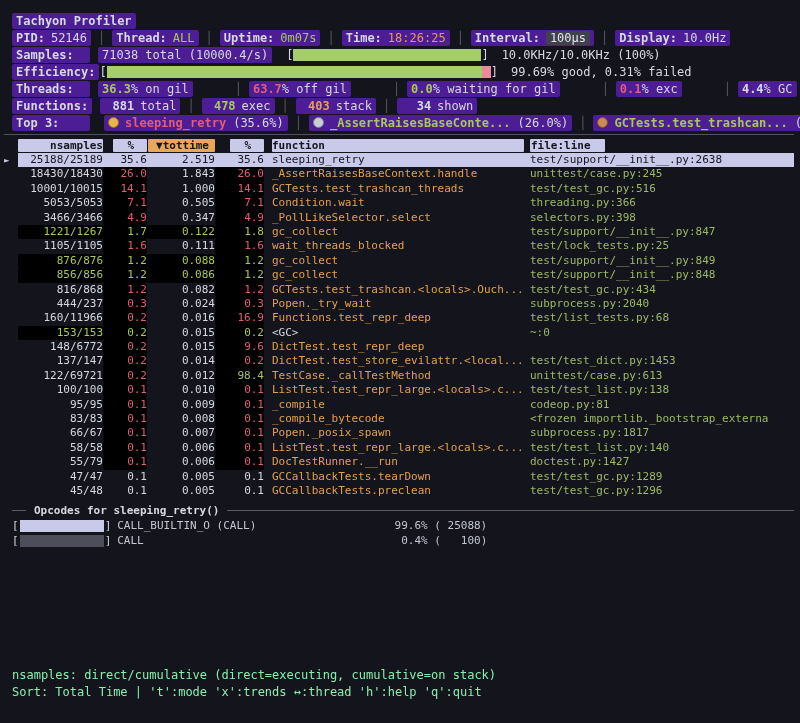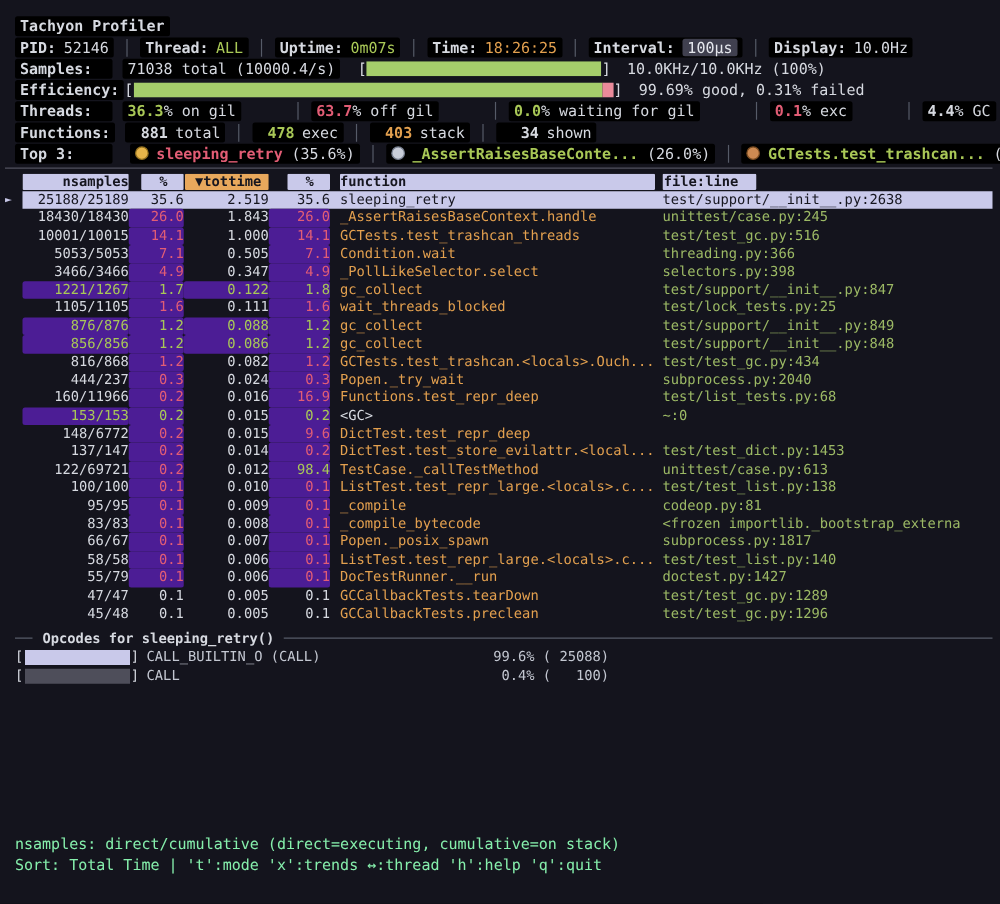"Tachyon Profiler" .chip { background: #000000 -> #4c1d95 }
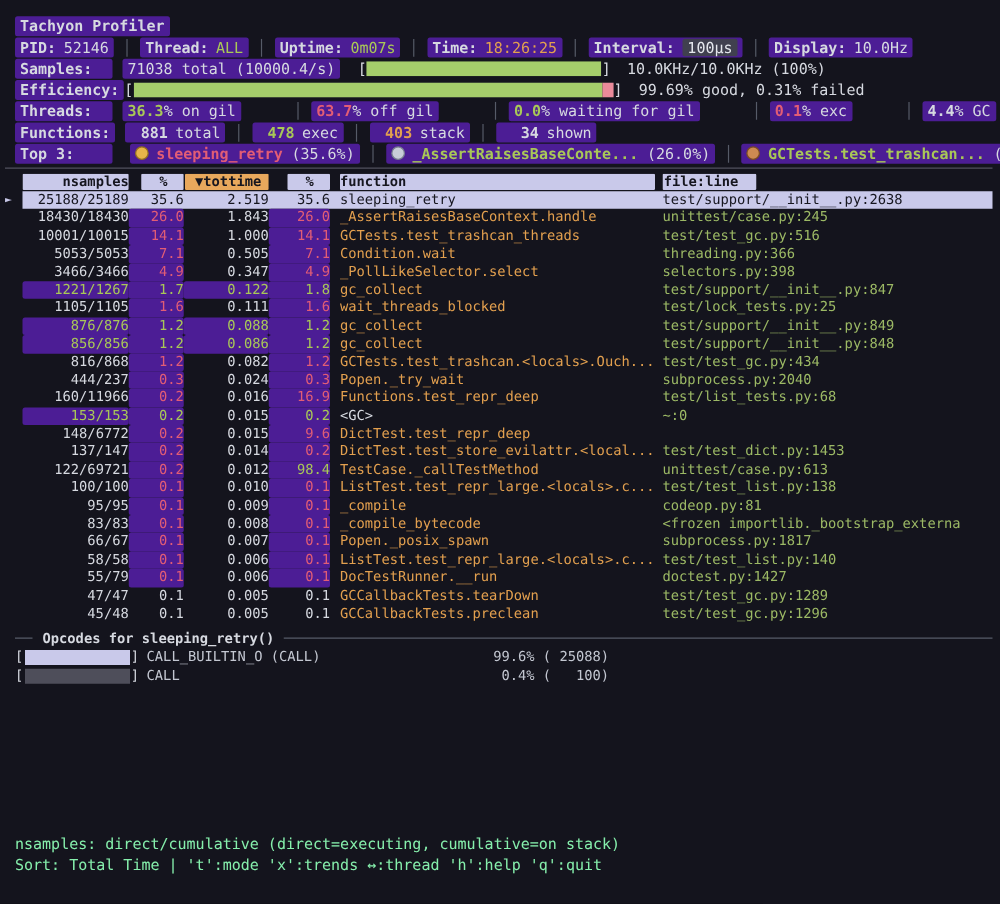"26.0" .num.cr, .num.cg { background: #4c1d95 -> #000000 }
